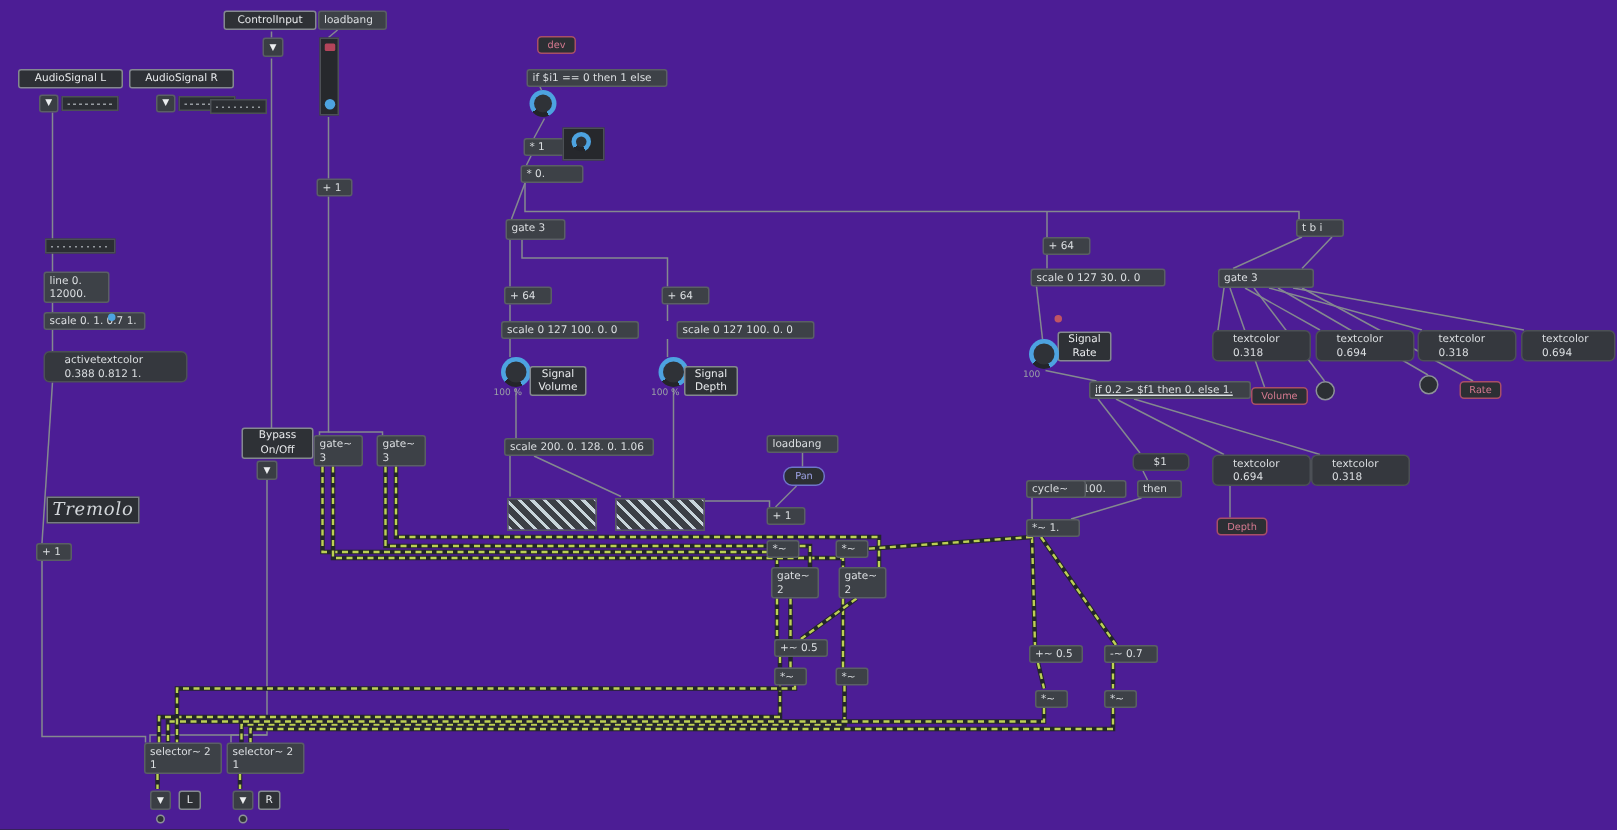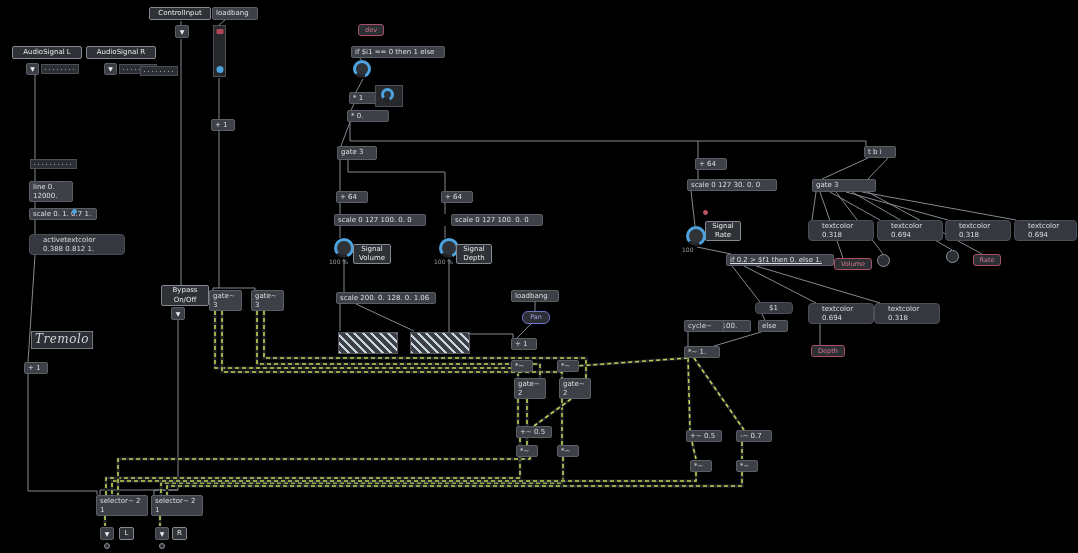"ControlInput" div { background: #000000 -> #4c1d95 }
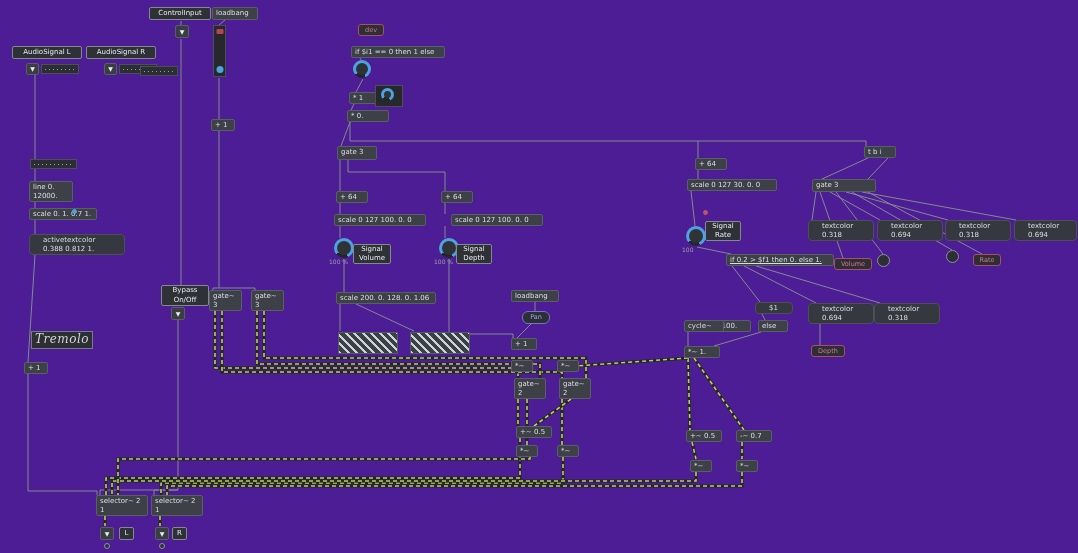"else" div.box { text: else -> then }
